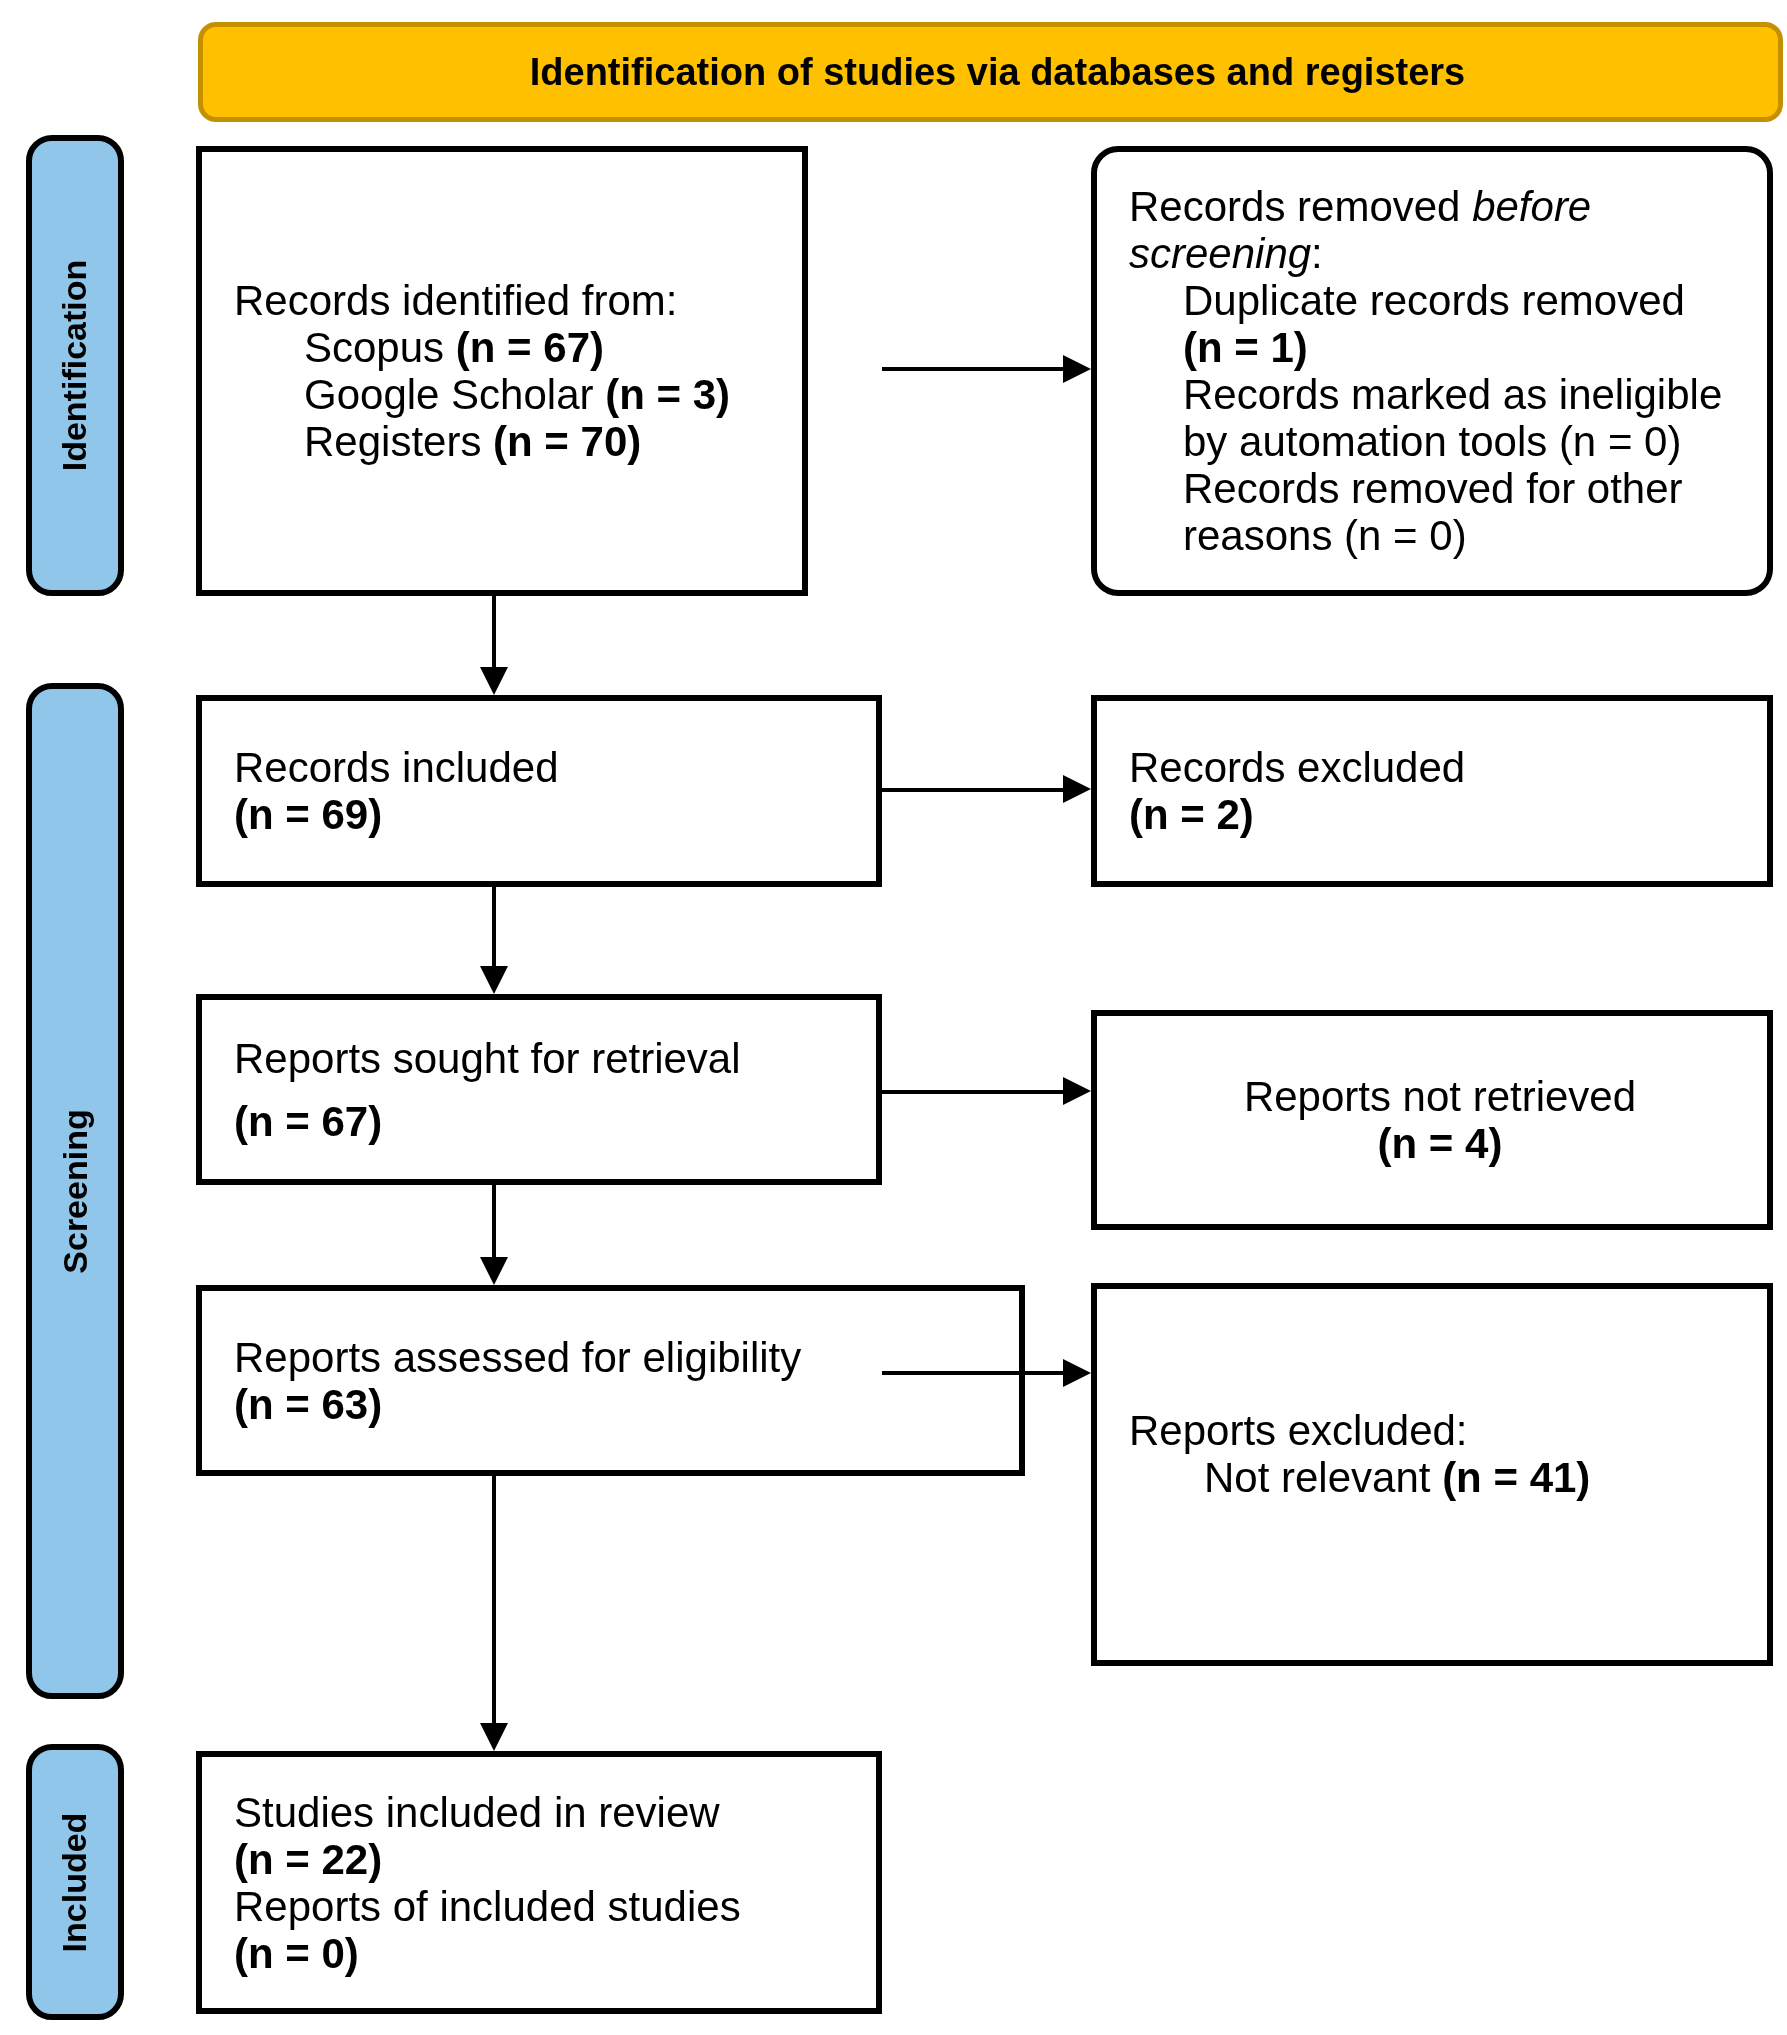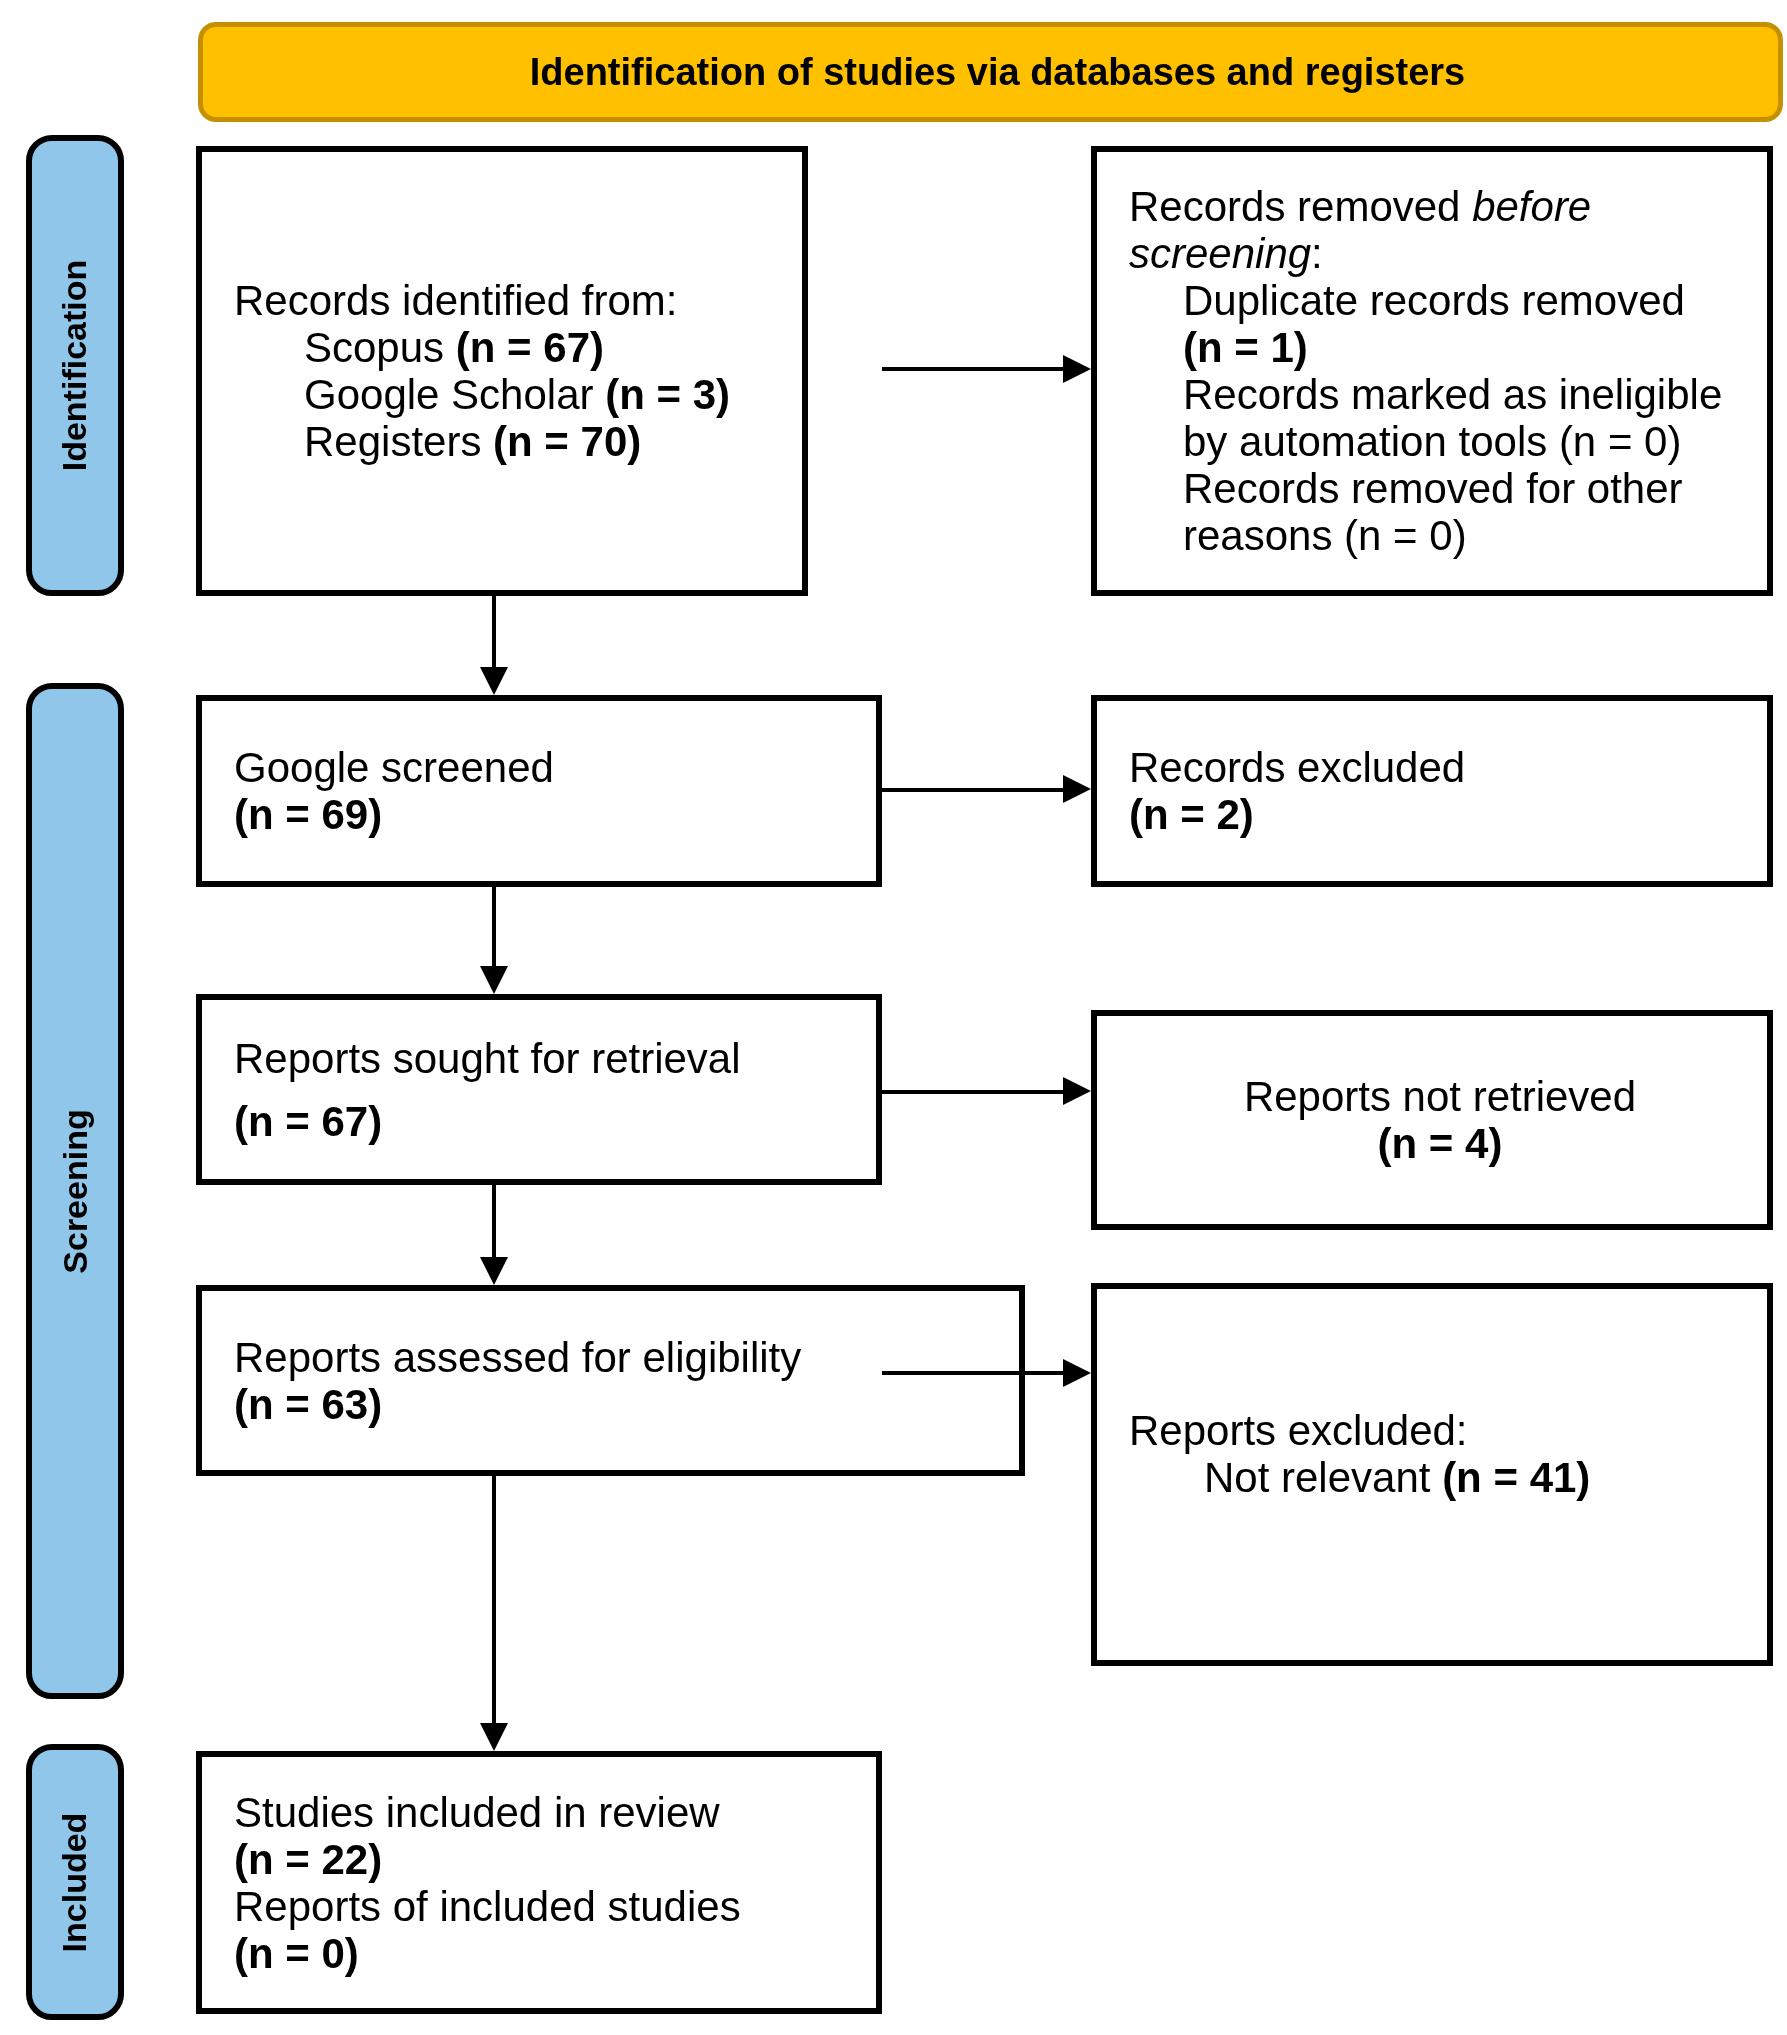"Records removed before" #box-records-removed { border-radius: none -> 27px }
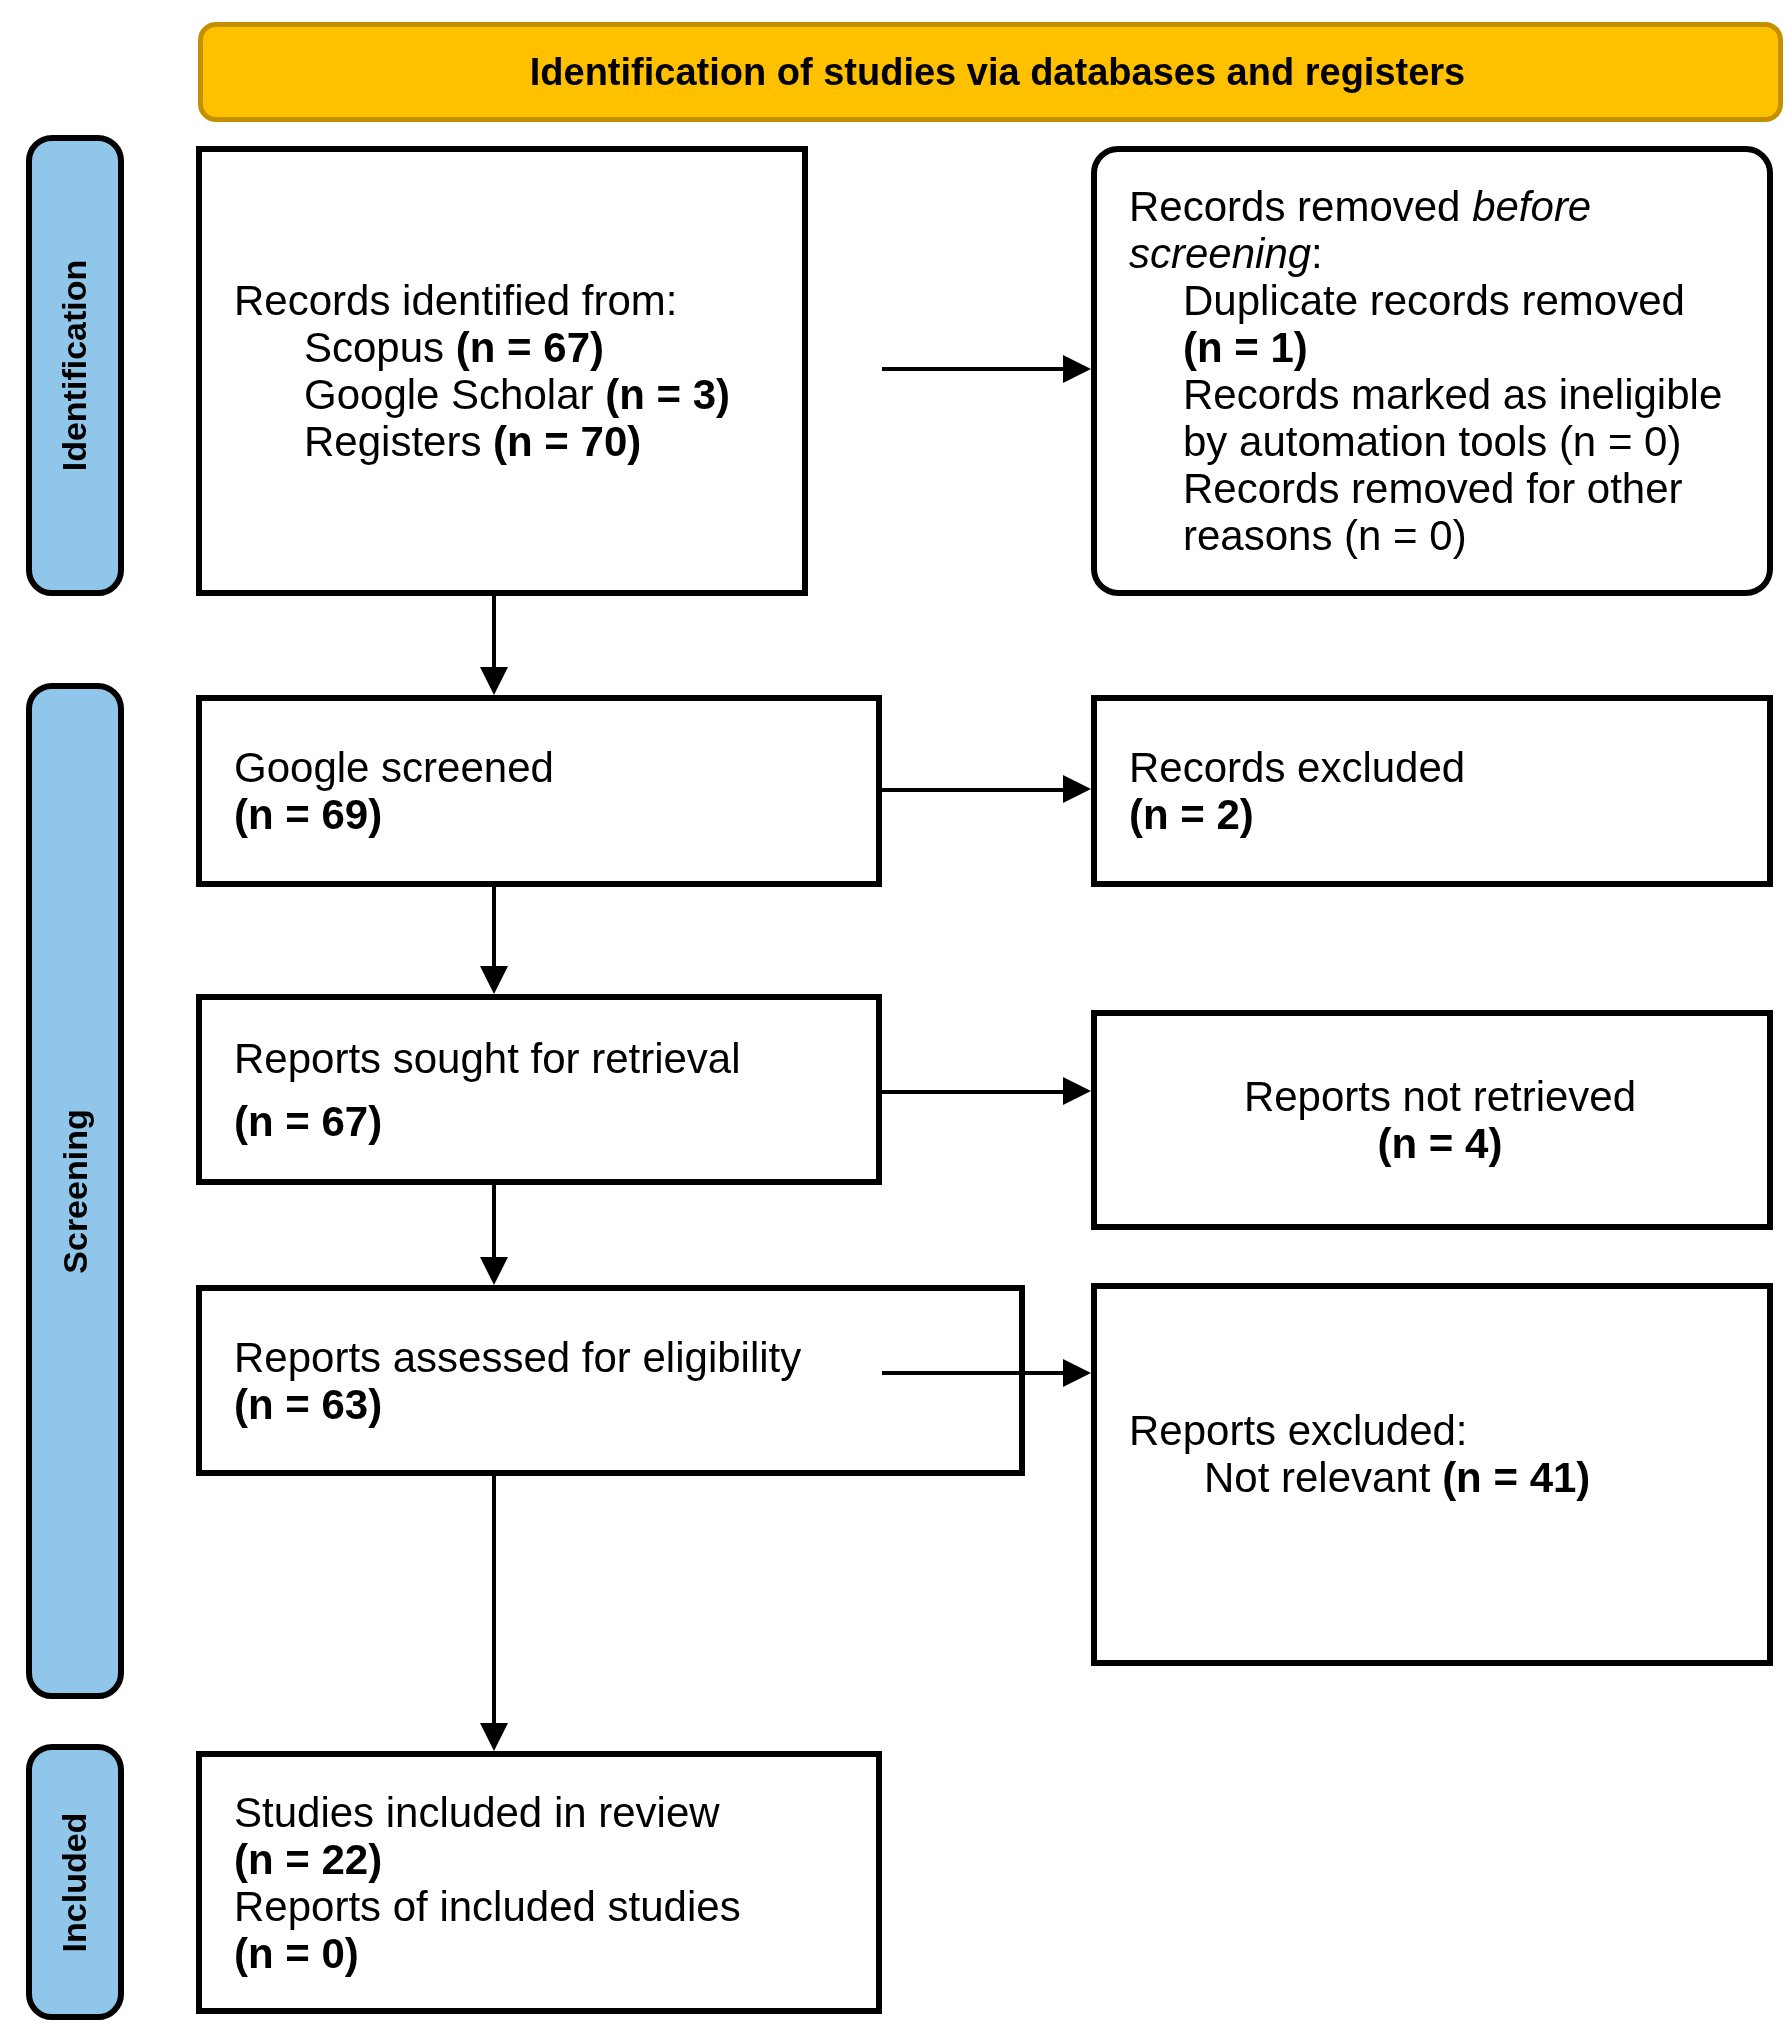"Google screened" span.seg { text: Google screened -> Records included }
